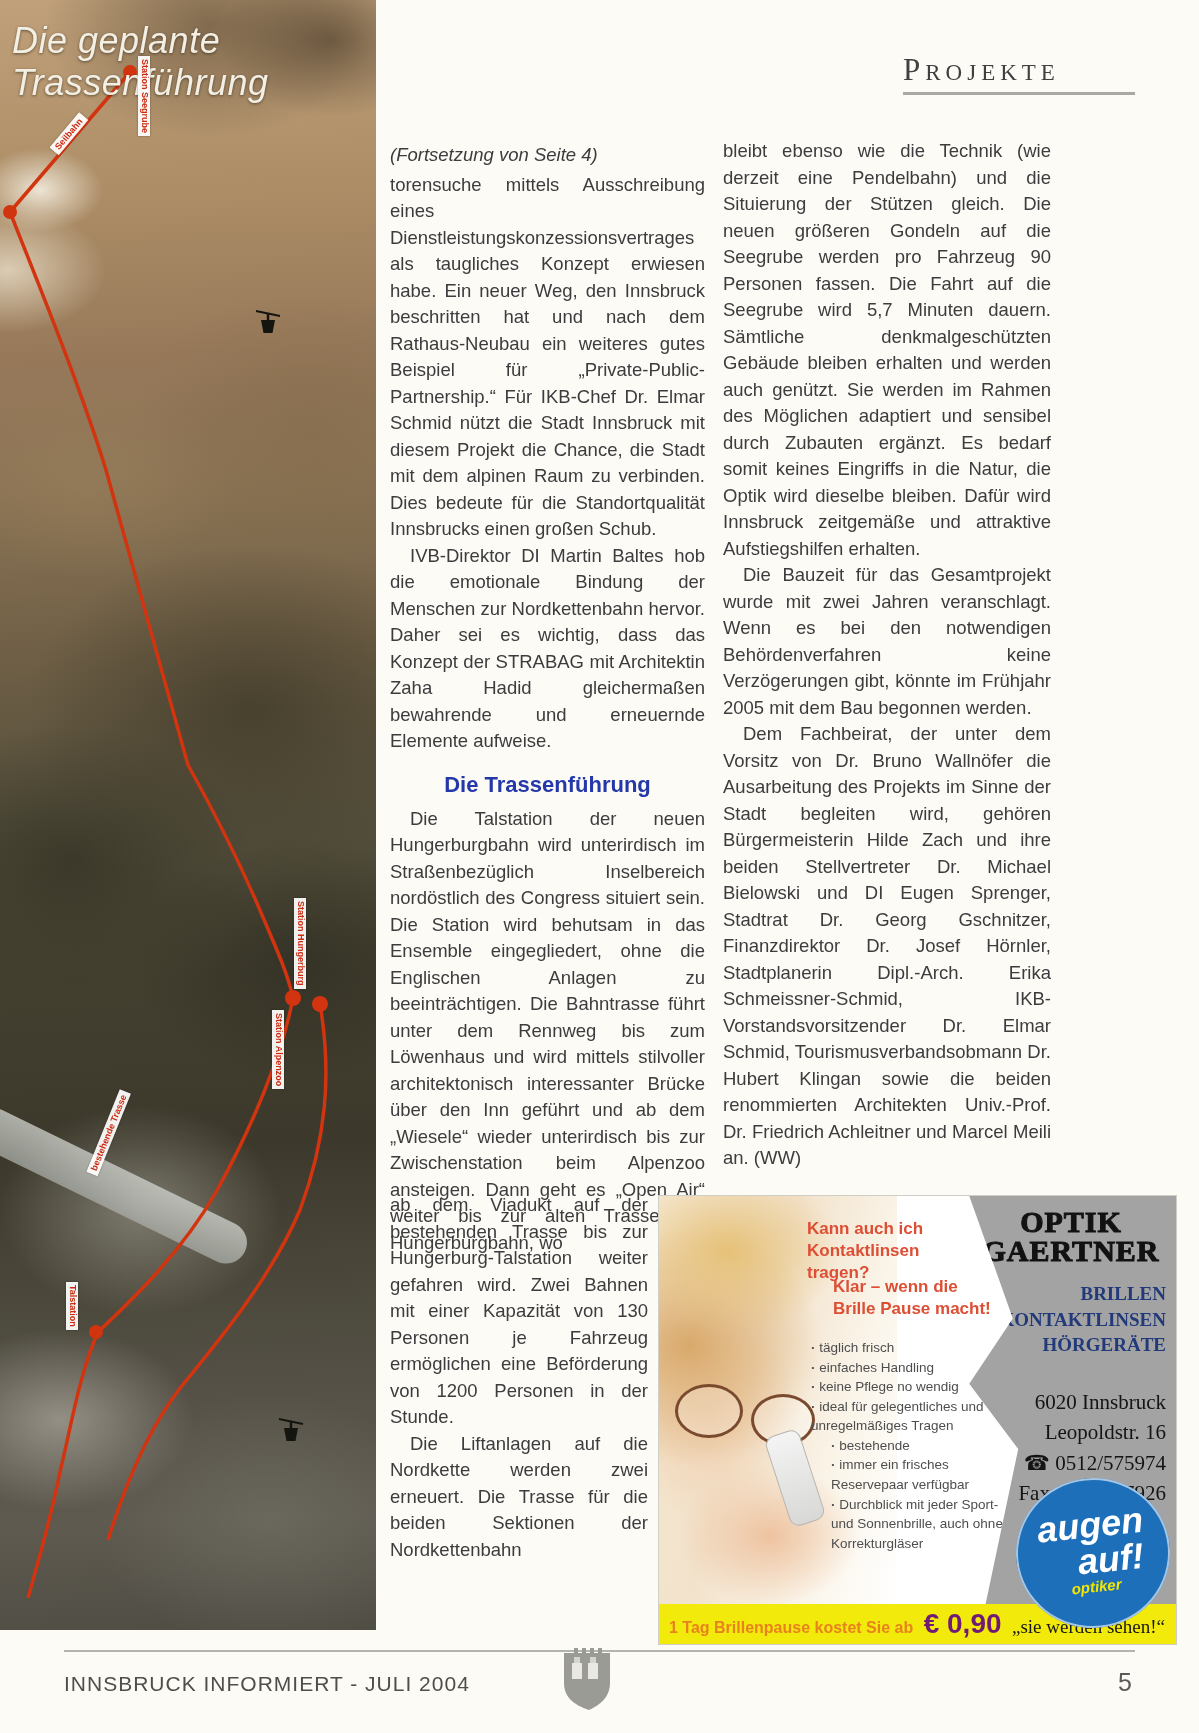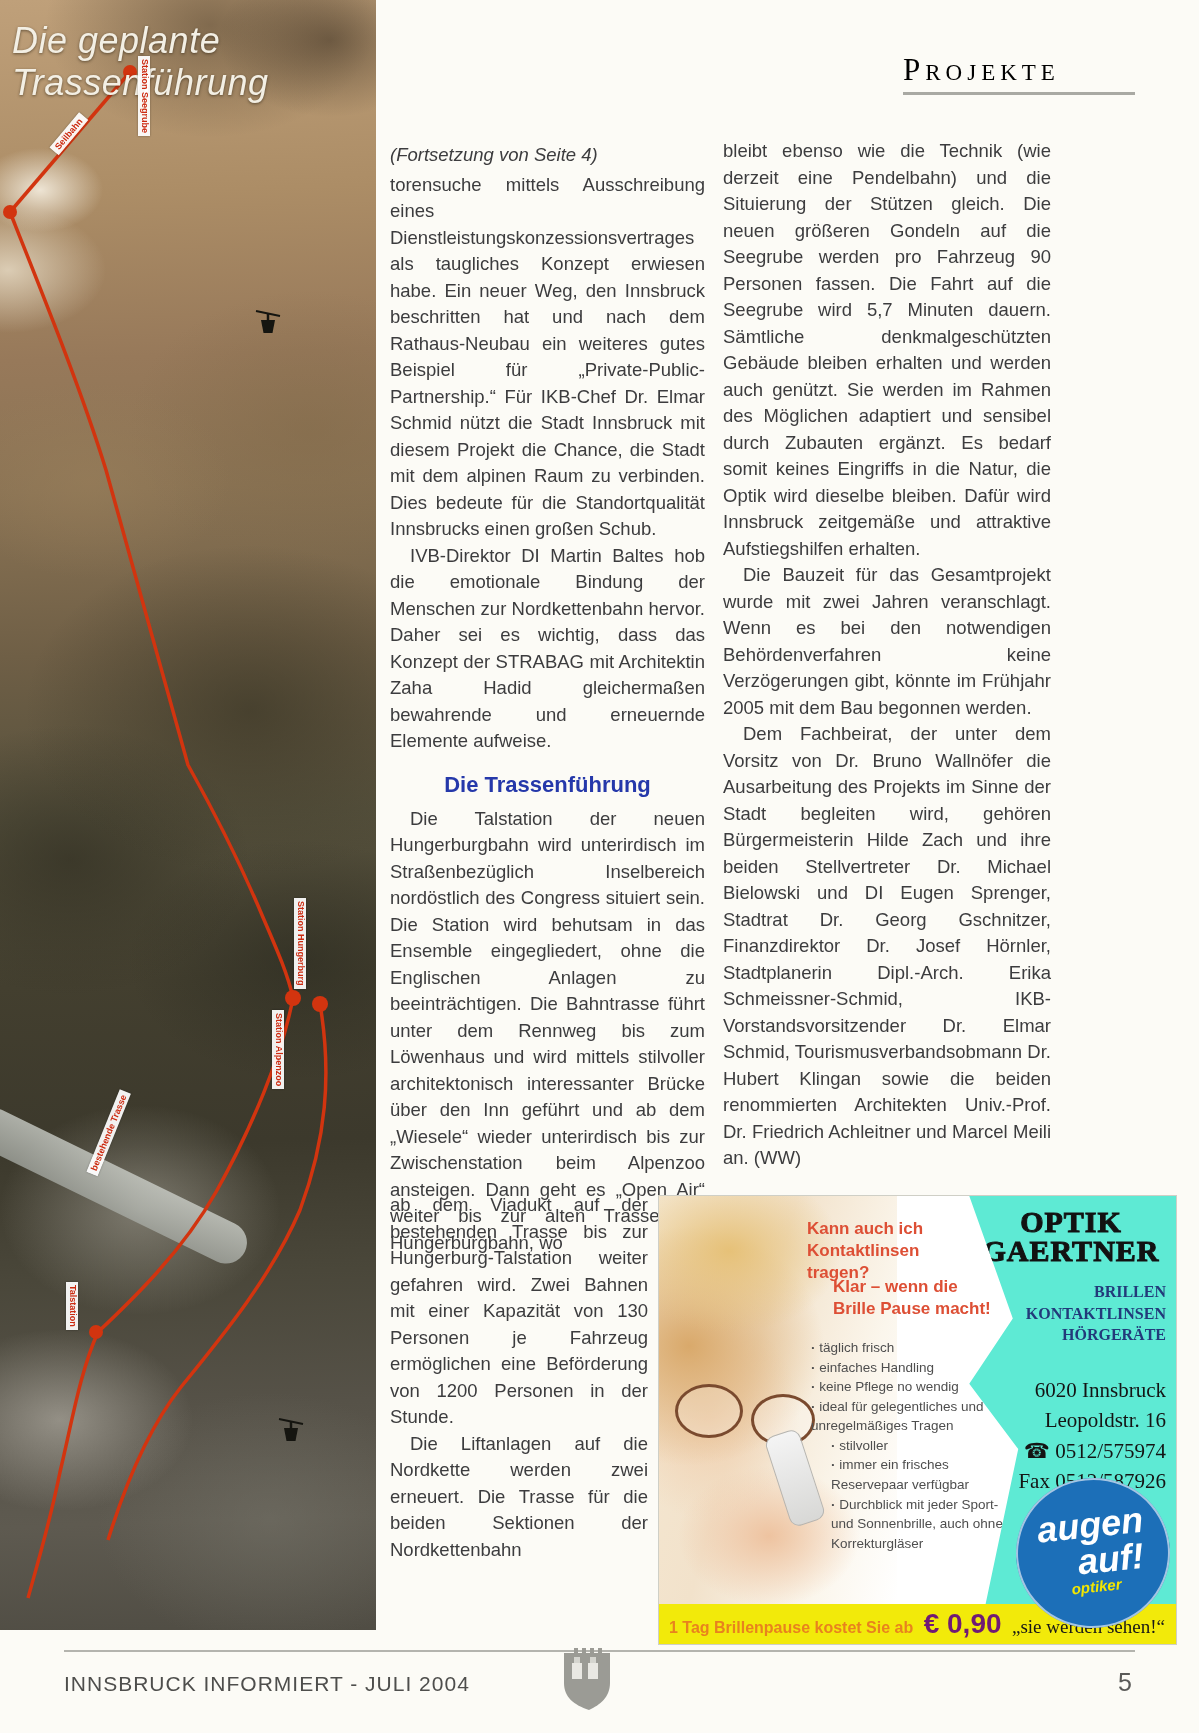"PROJEKTE" .kicker { color: #000000 -> #404040 }
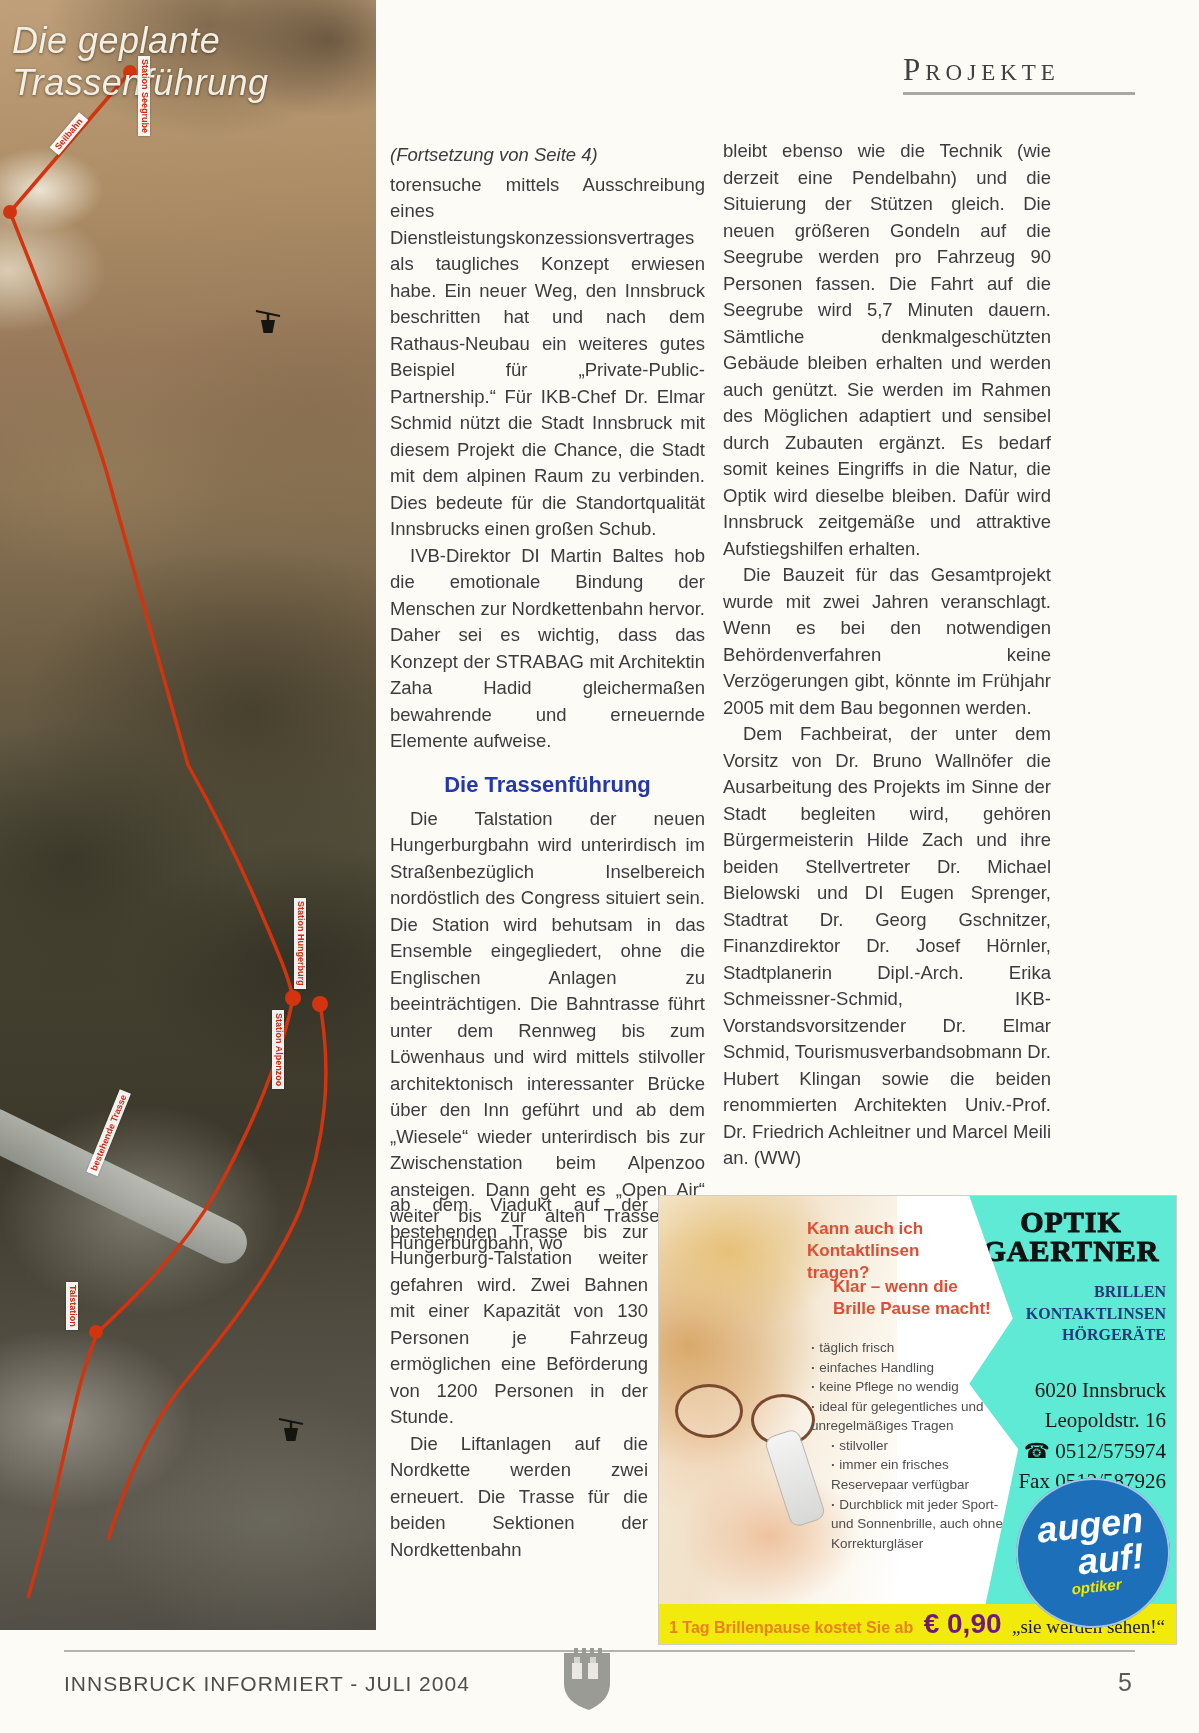"OPTIK" .ad-yellow { background: #5eead4 -> #a3a3a3 }
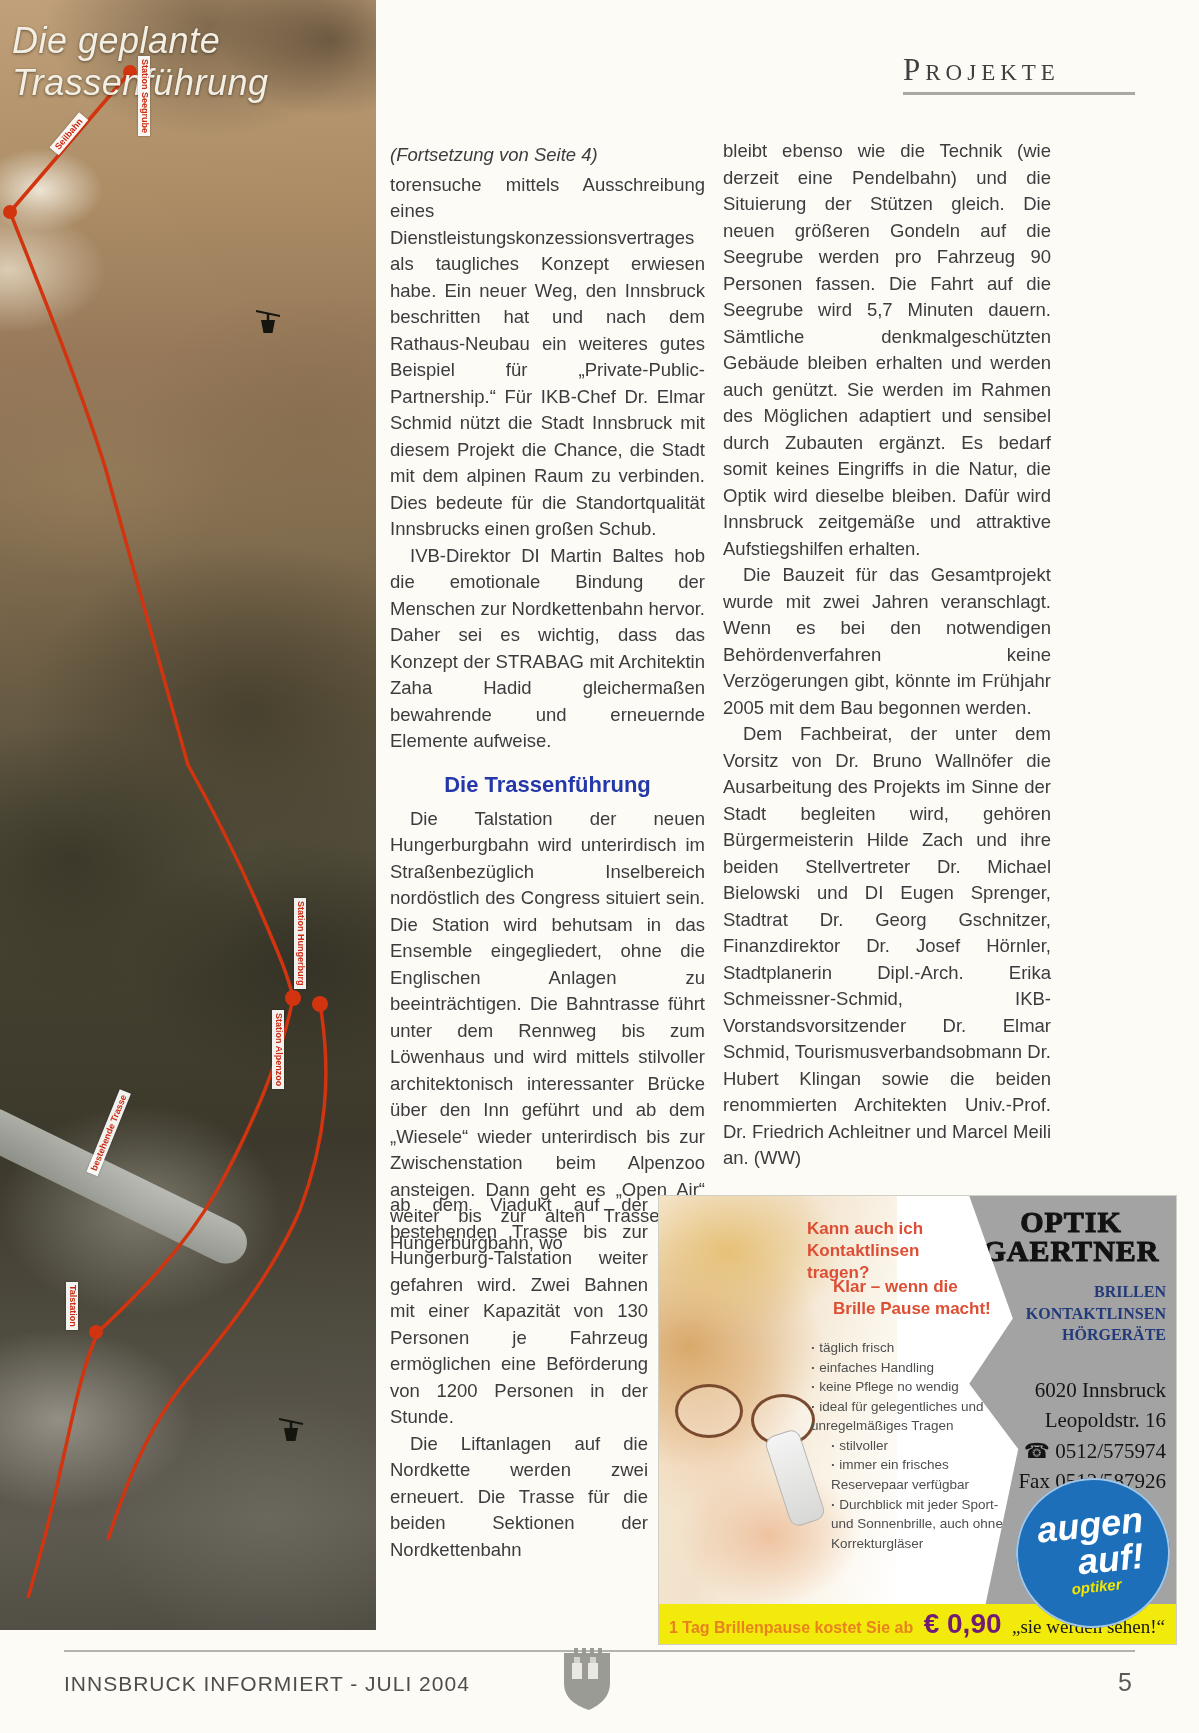"BRILLEN" .services { font-size: 16px -> 19px }
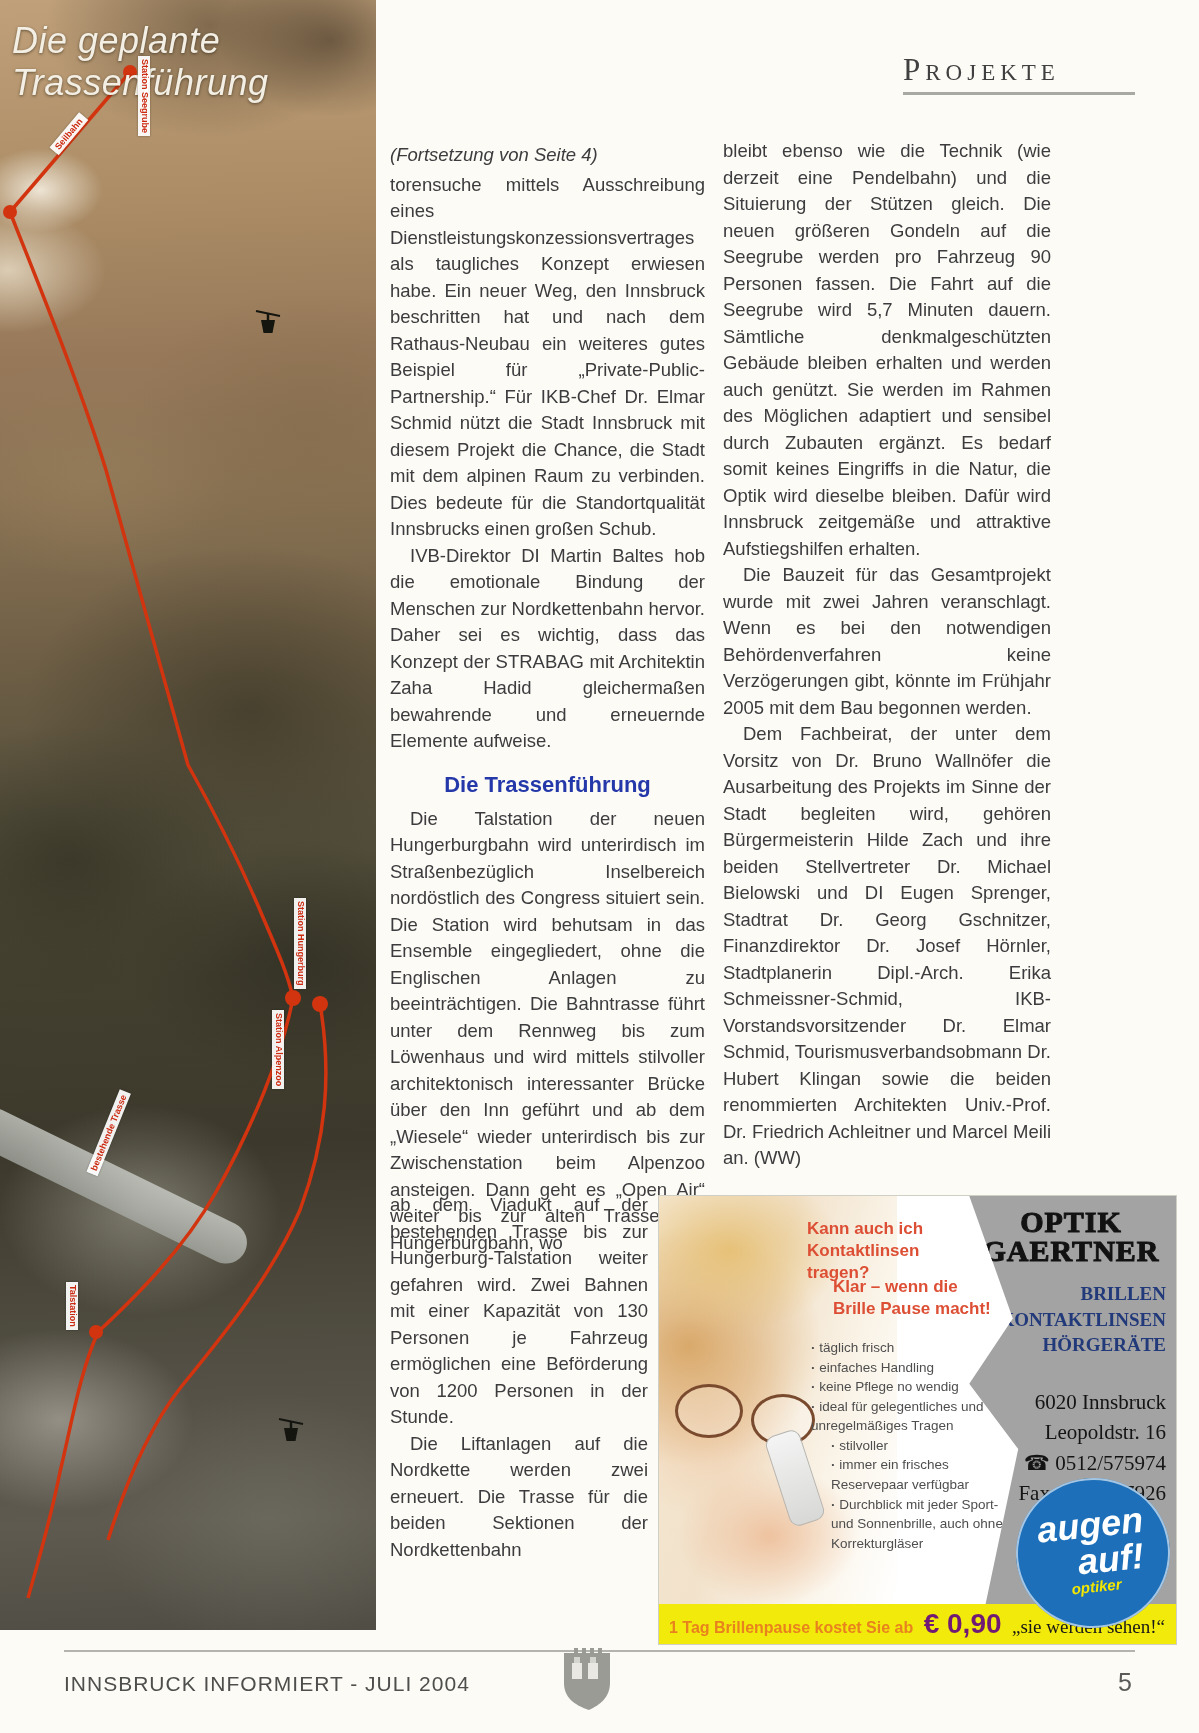"stilvoller" div.lvl1 { text: stilvoller -> bestehende }
